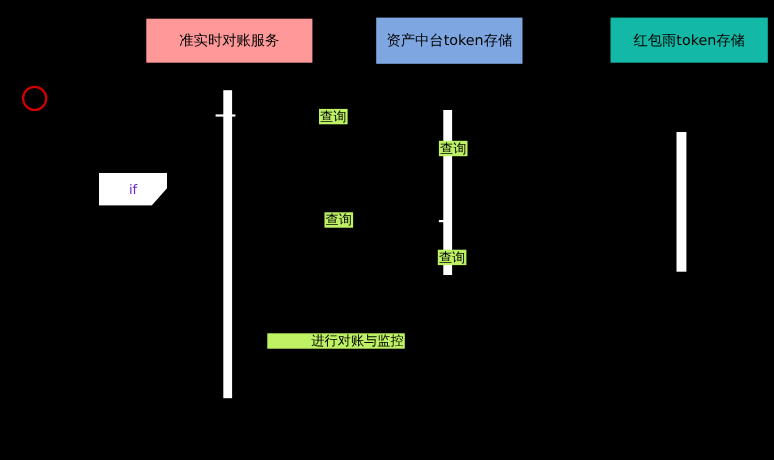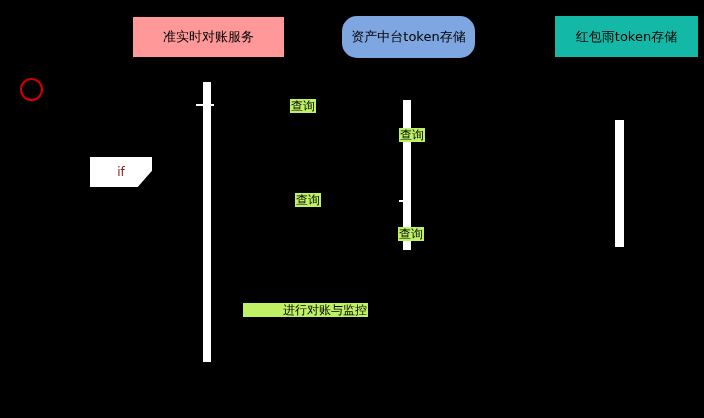"资产中台token存储" .p2 { border-radius: 15px -> none }
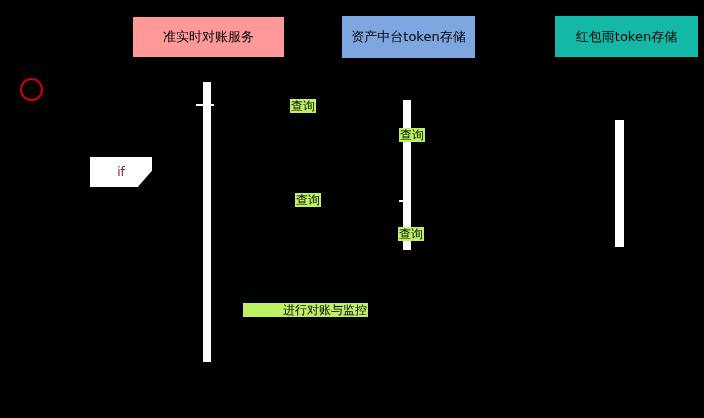"if" .if-label { color: #7f1d1d -> #6d28d9 }
